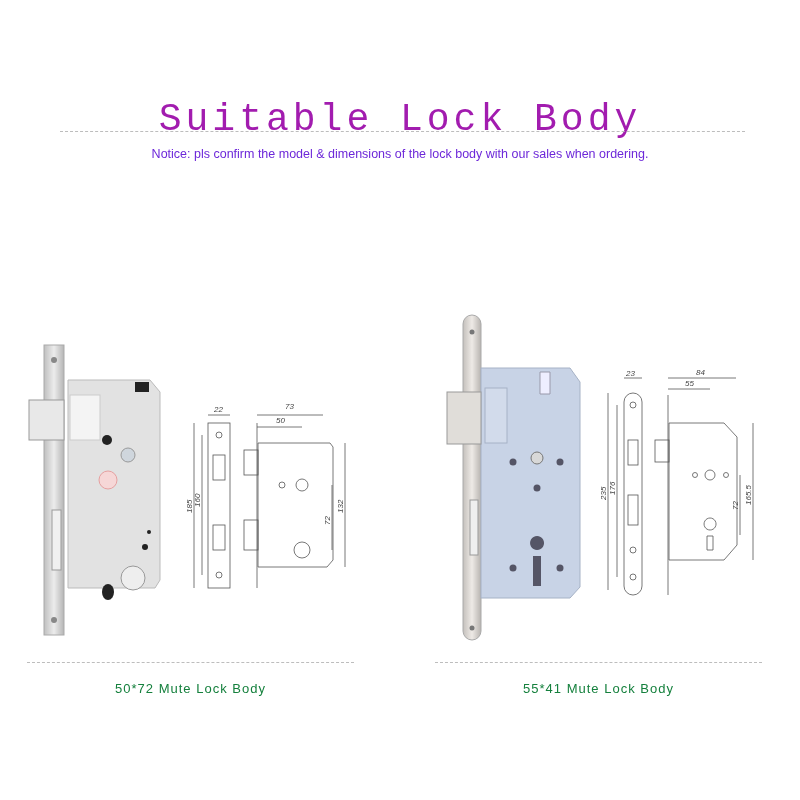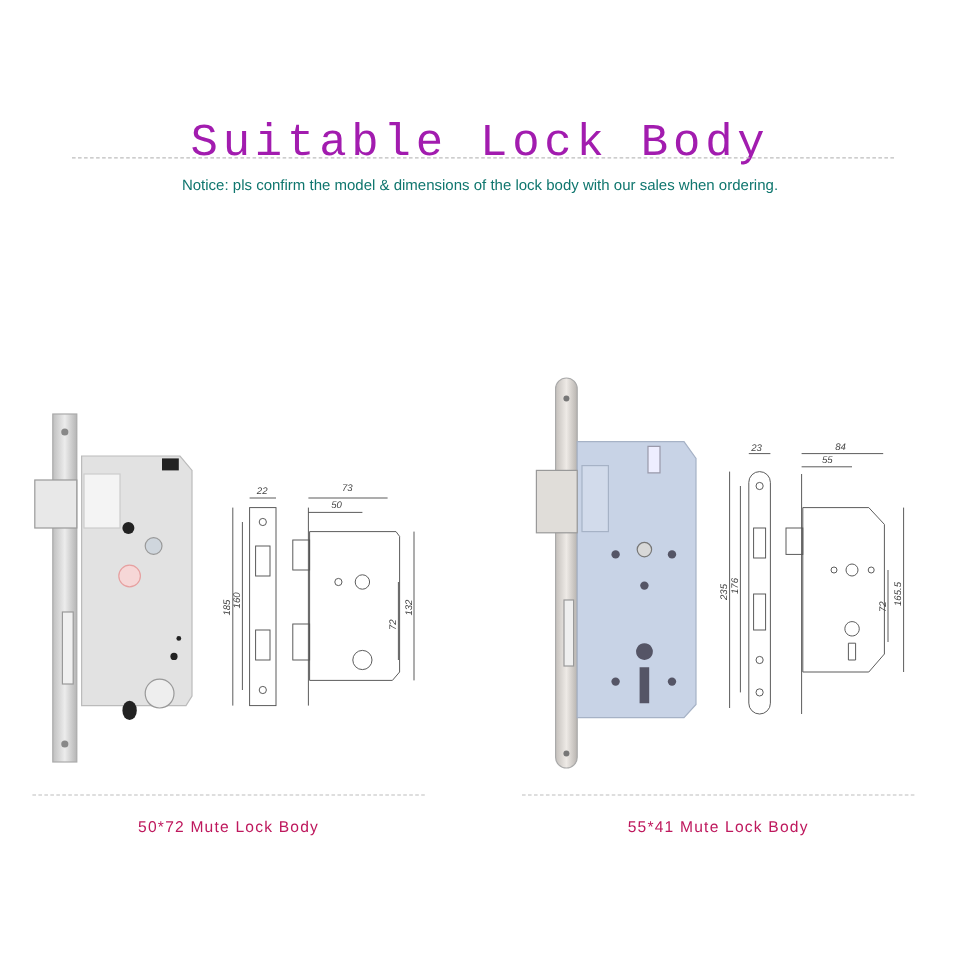"Notice: pls confirm the model" .notice { color: #0f766e -> #6d28d9 }
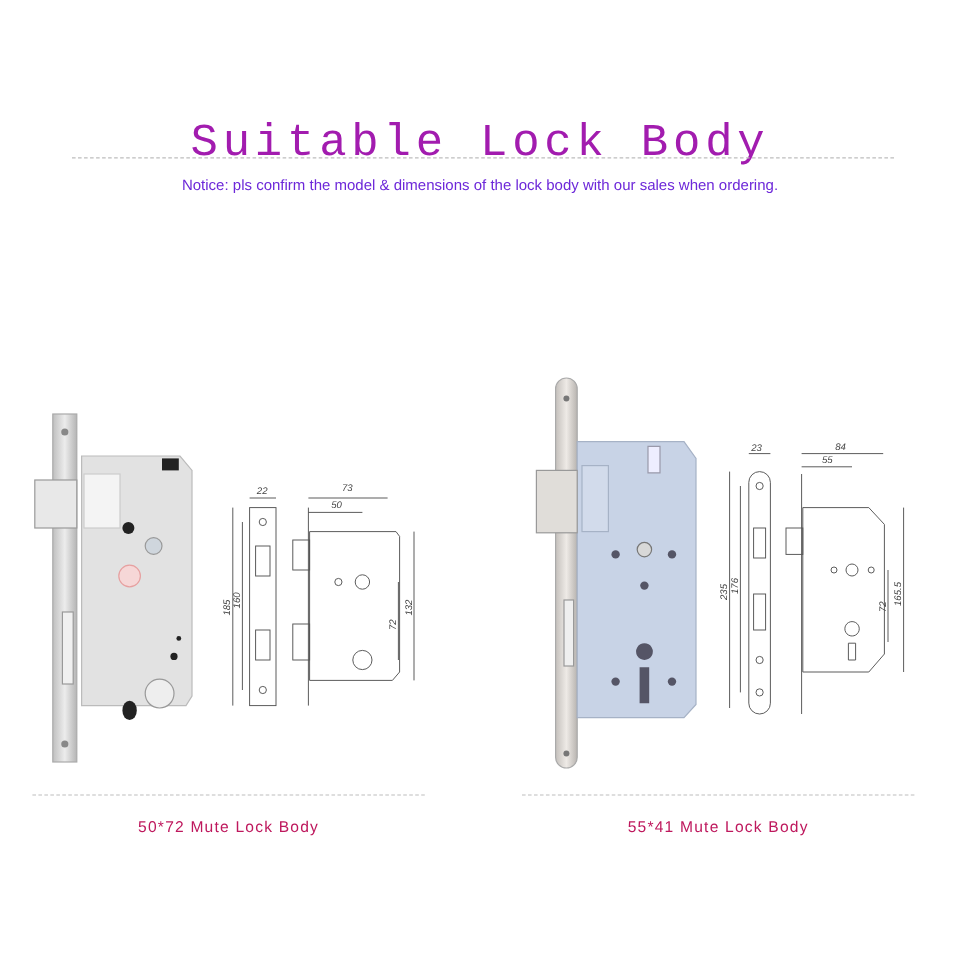"50*72 Mute Lock Body" .caption { color: #be185d -> #15803d }
